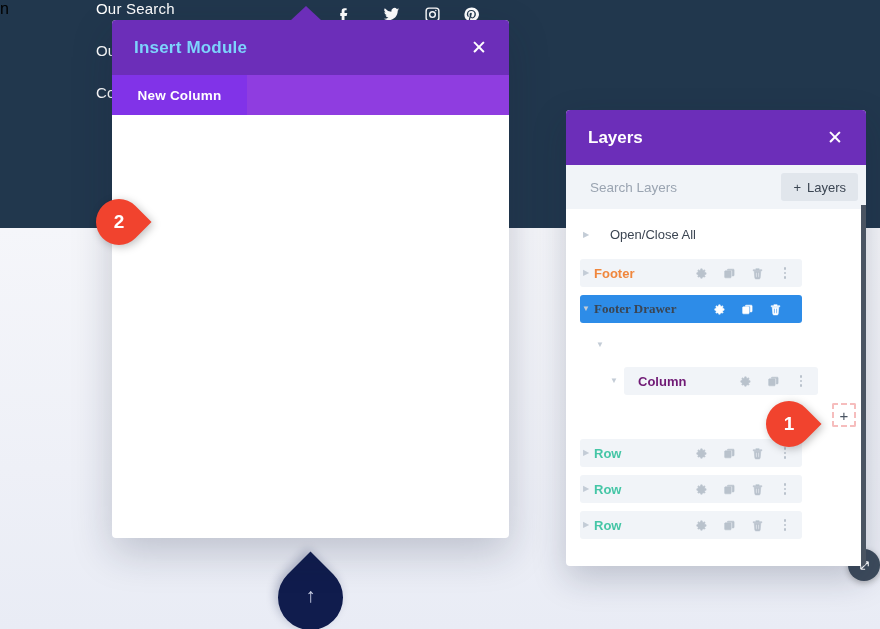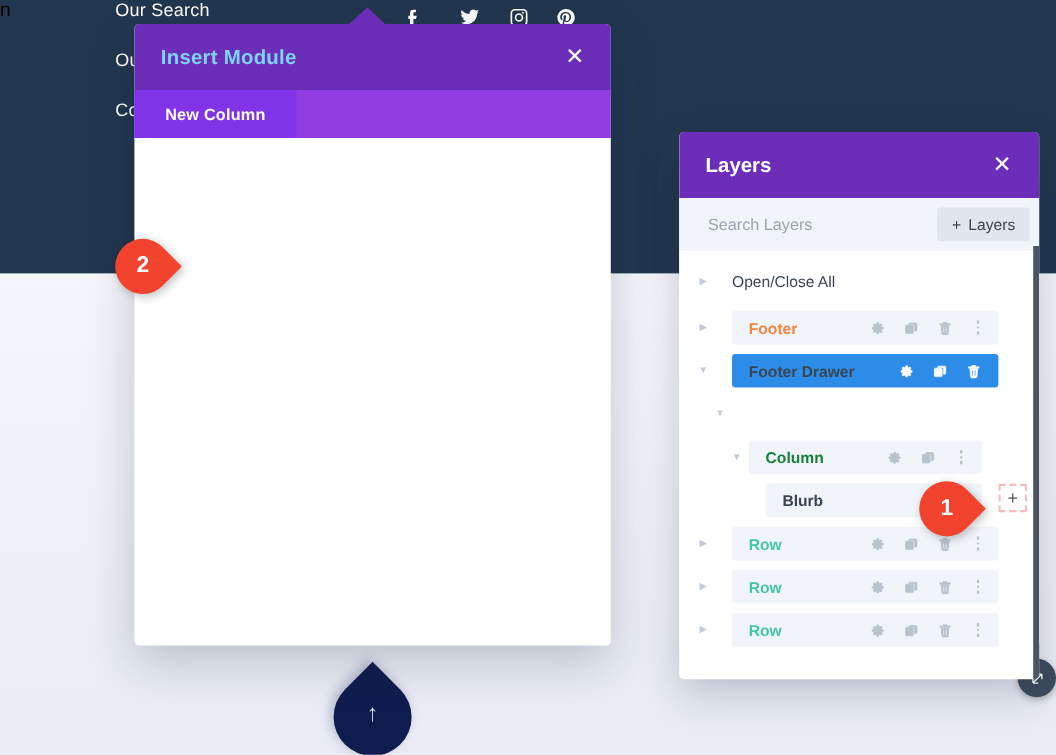"Footer" .ind0 .layer-pill { margin-left: 44px -> 14px }
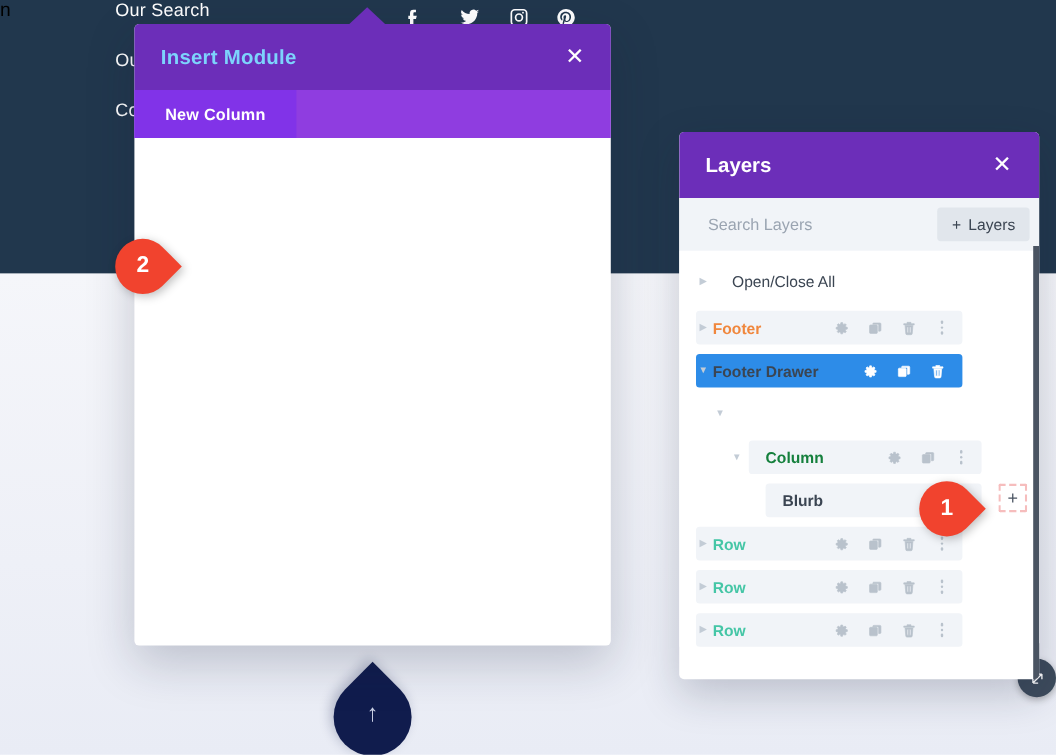"Footer Drawer" .sel .layer-pill { font-family: none -> Liberation Serif, serif }
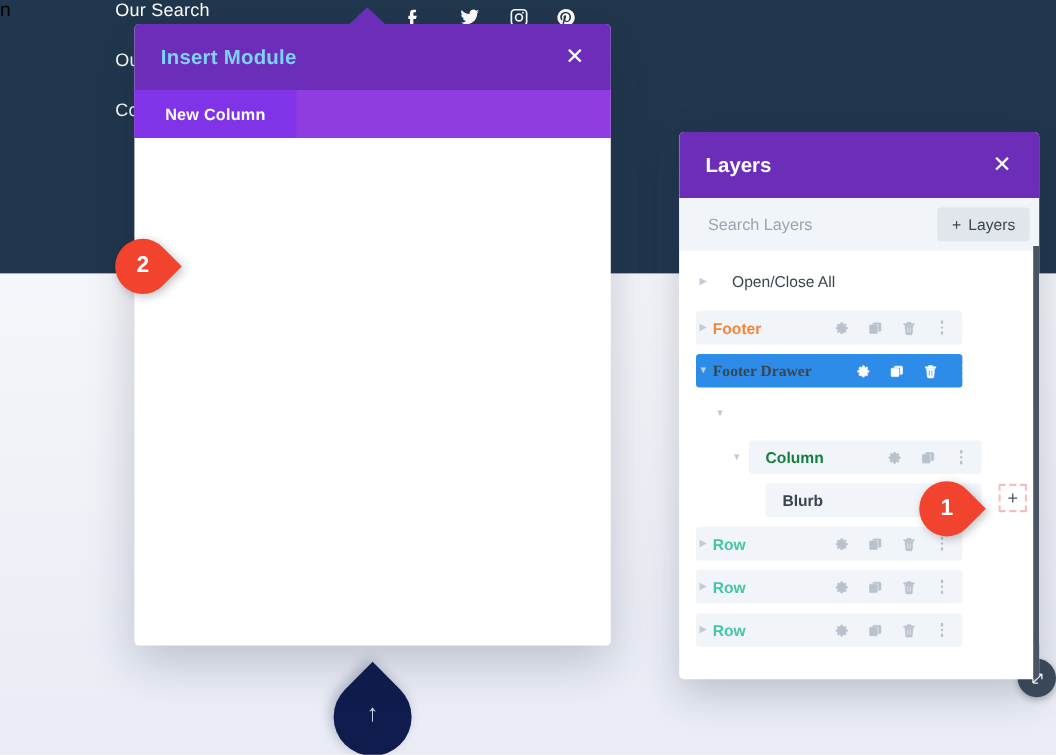"Column" .c-grey .layer-name { color: #15803d -> #701a75 }
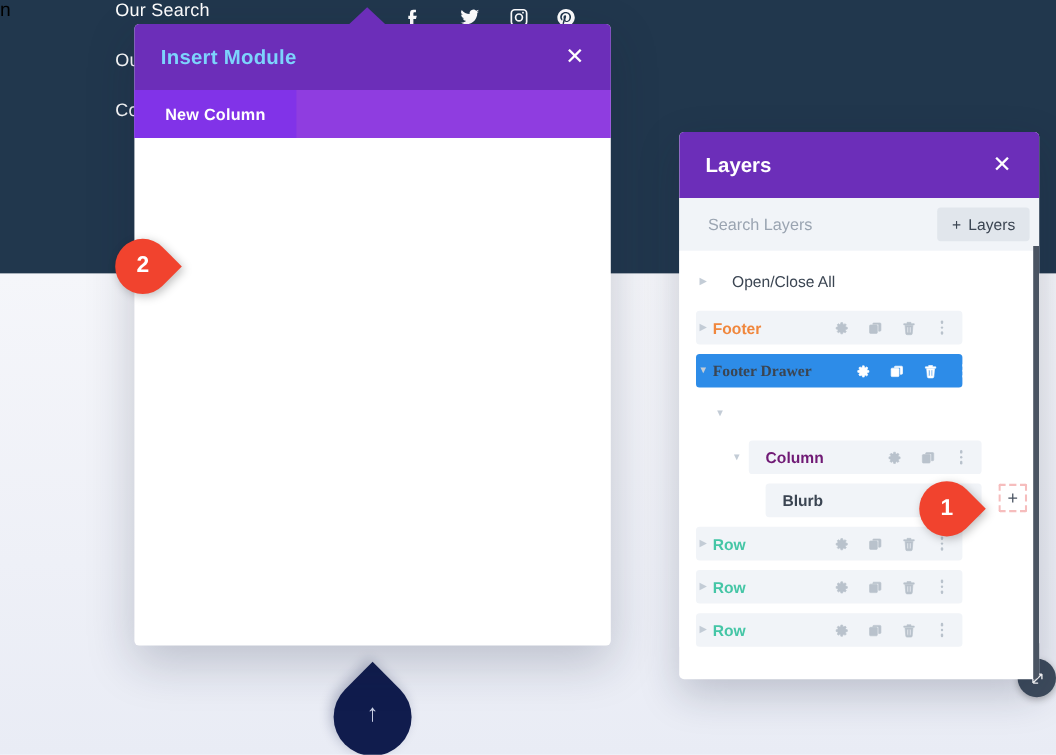"Blurb" div.layer-pill { html: <div> <span>Blurb</span> <span> <span> <svg> <path></path> <path></path> </svg> </span> <span> <svg> <rect></rect> <path></path> </svg> </span> </span> </div> -> none }
